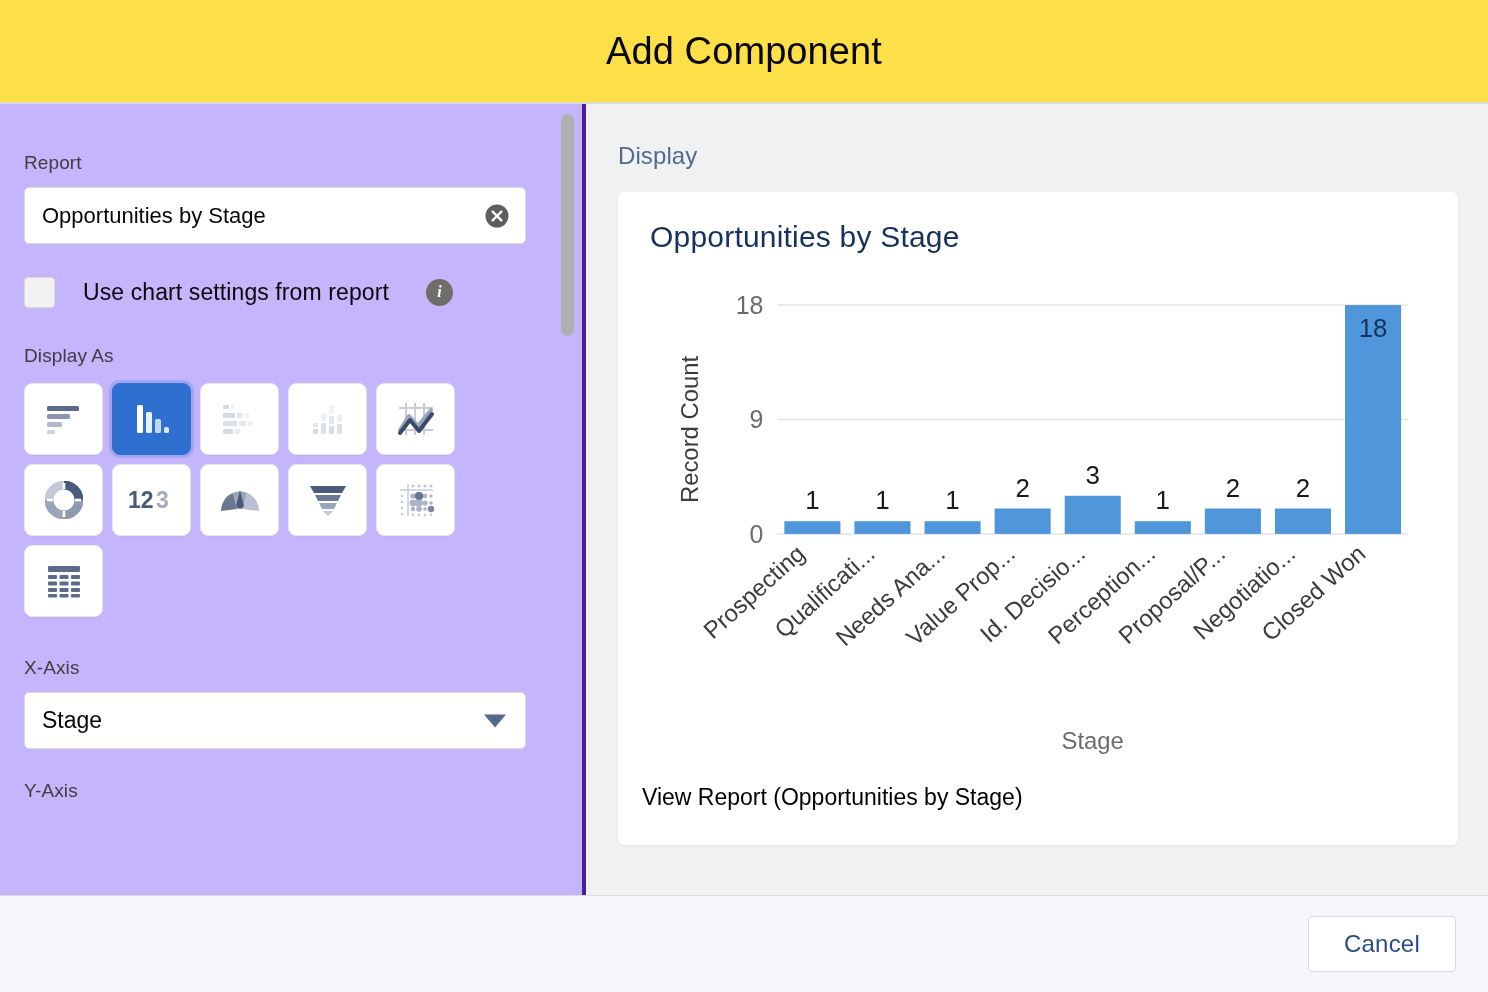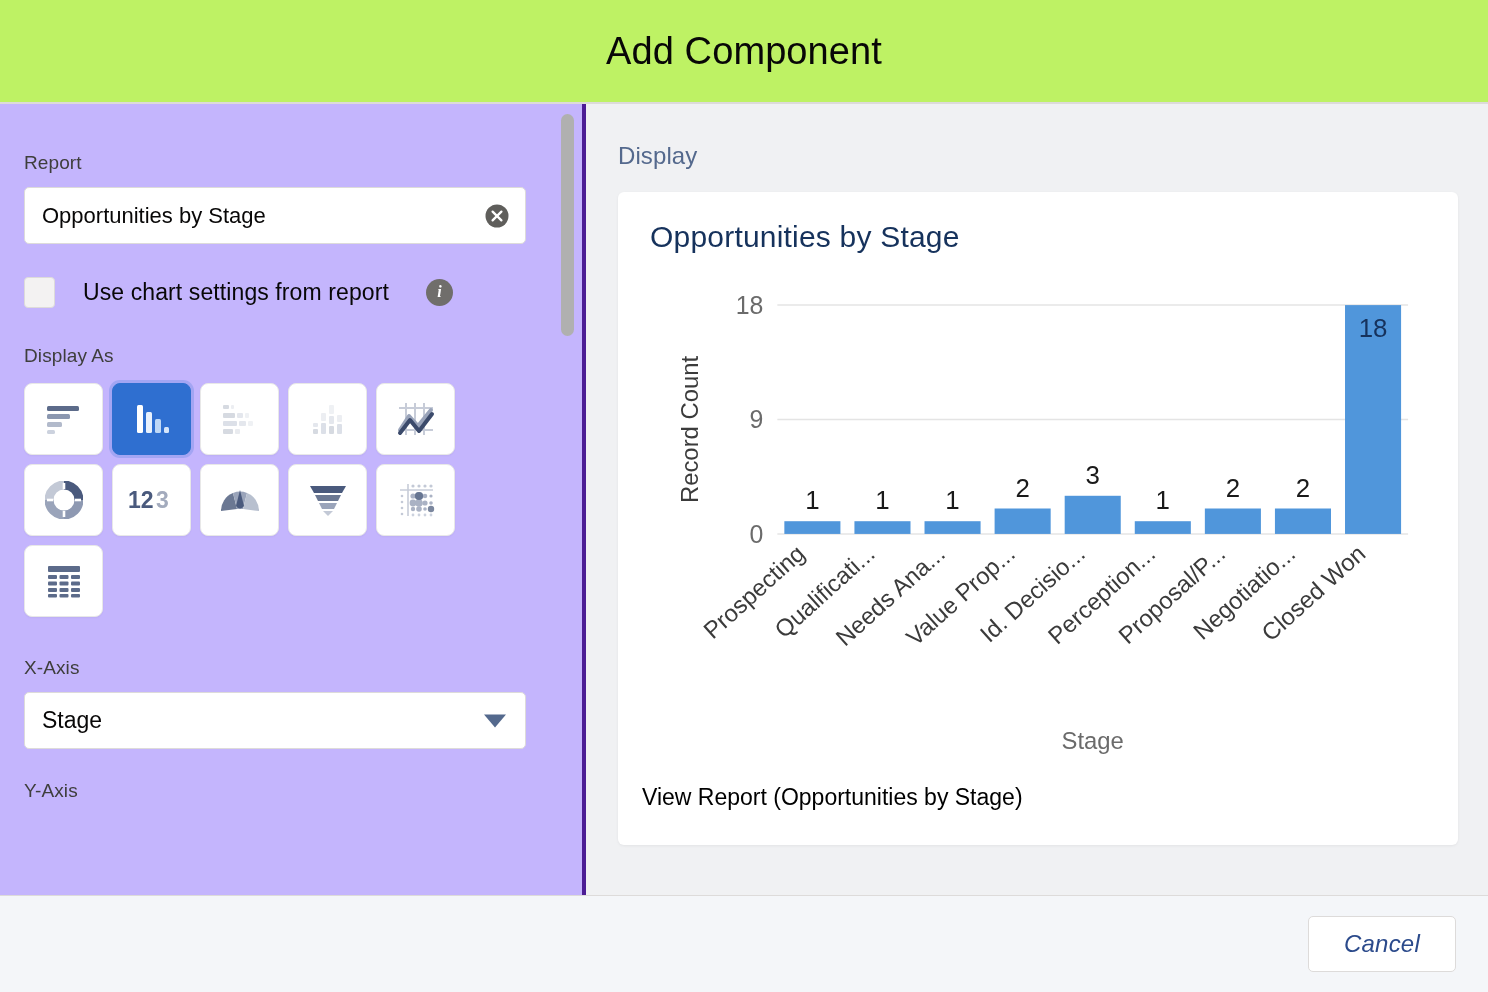"Add Component" .modal-header { background: #bef264 -> #fde047 }
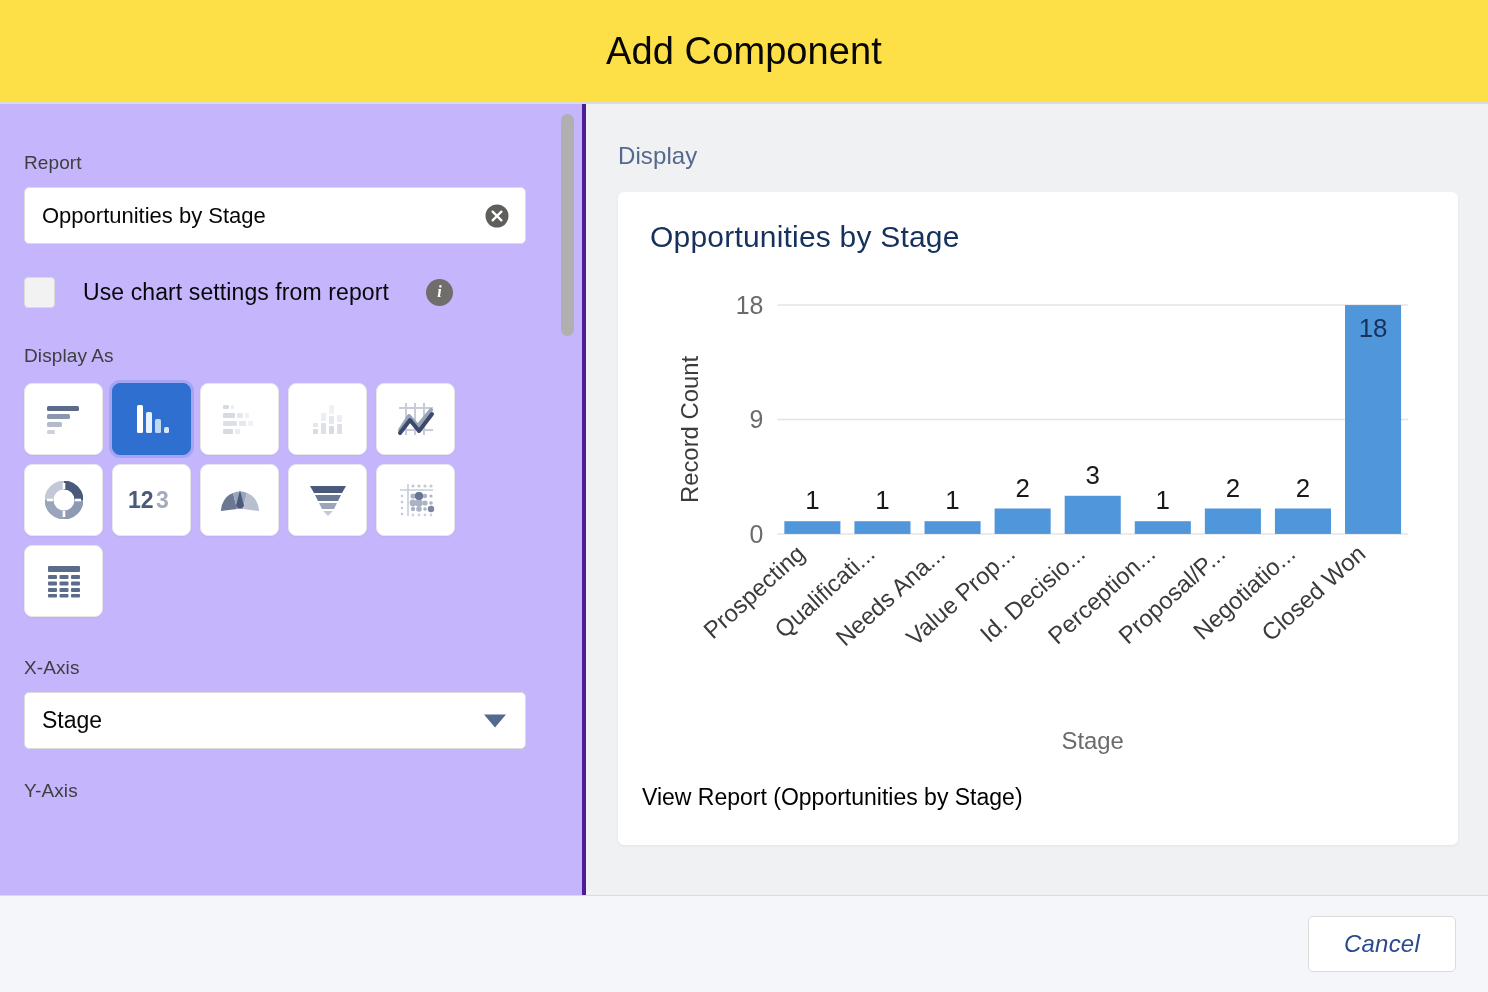"Cancel" .btn-cancel { font-style: italic -> none }
